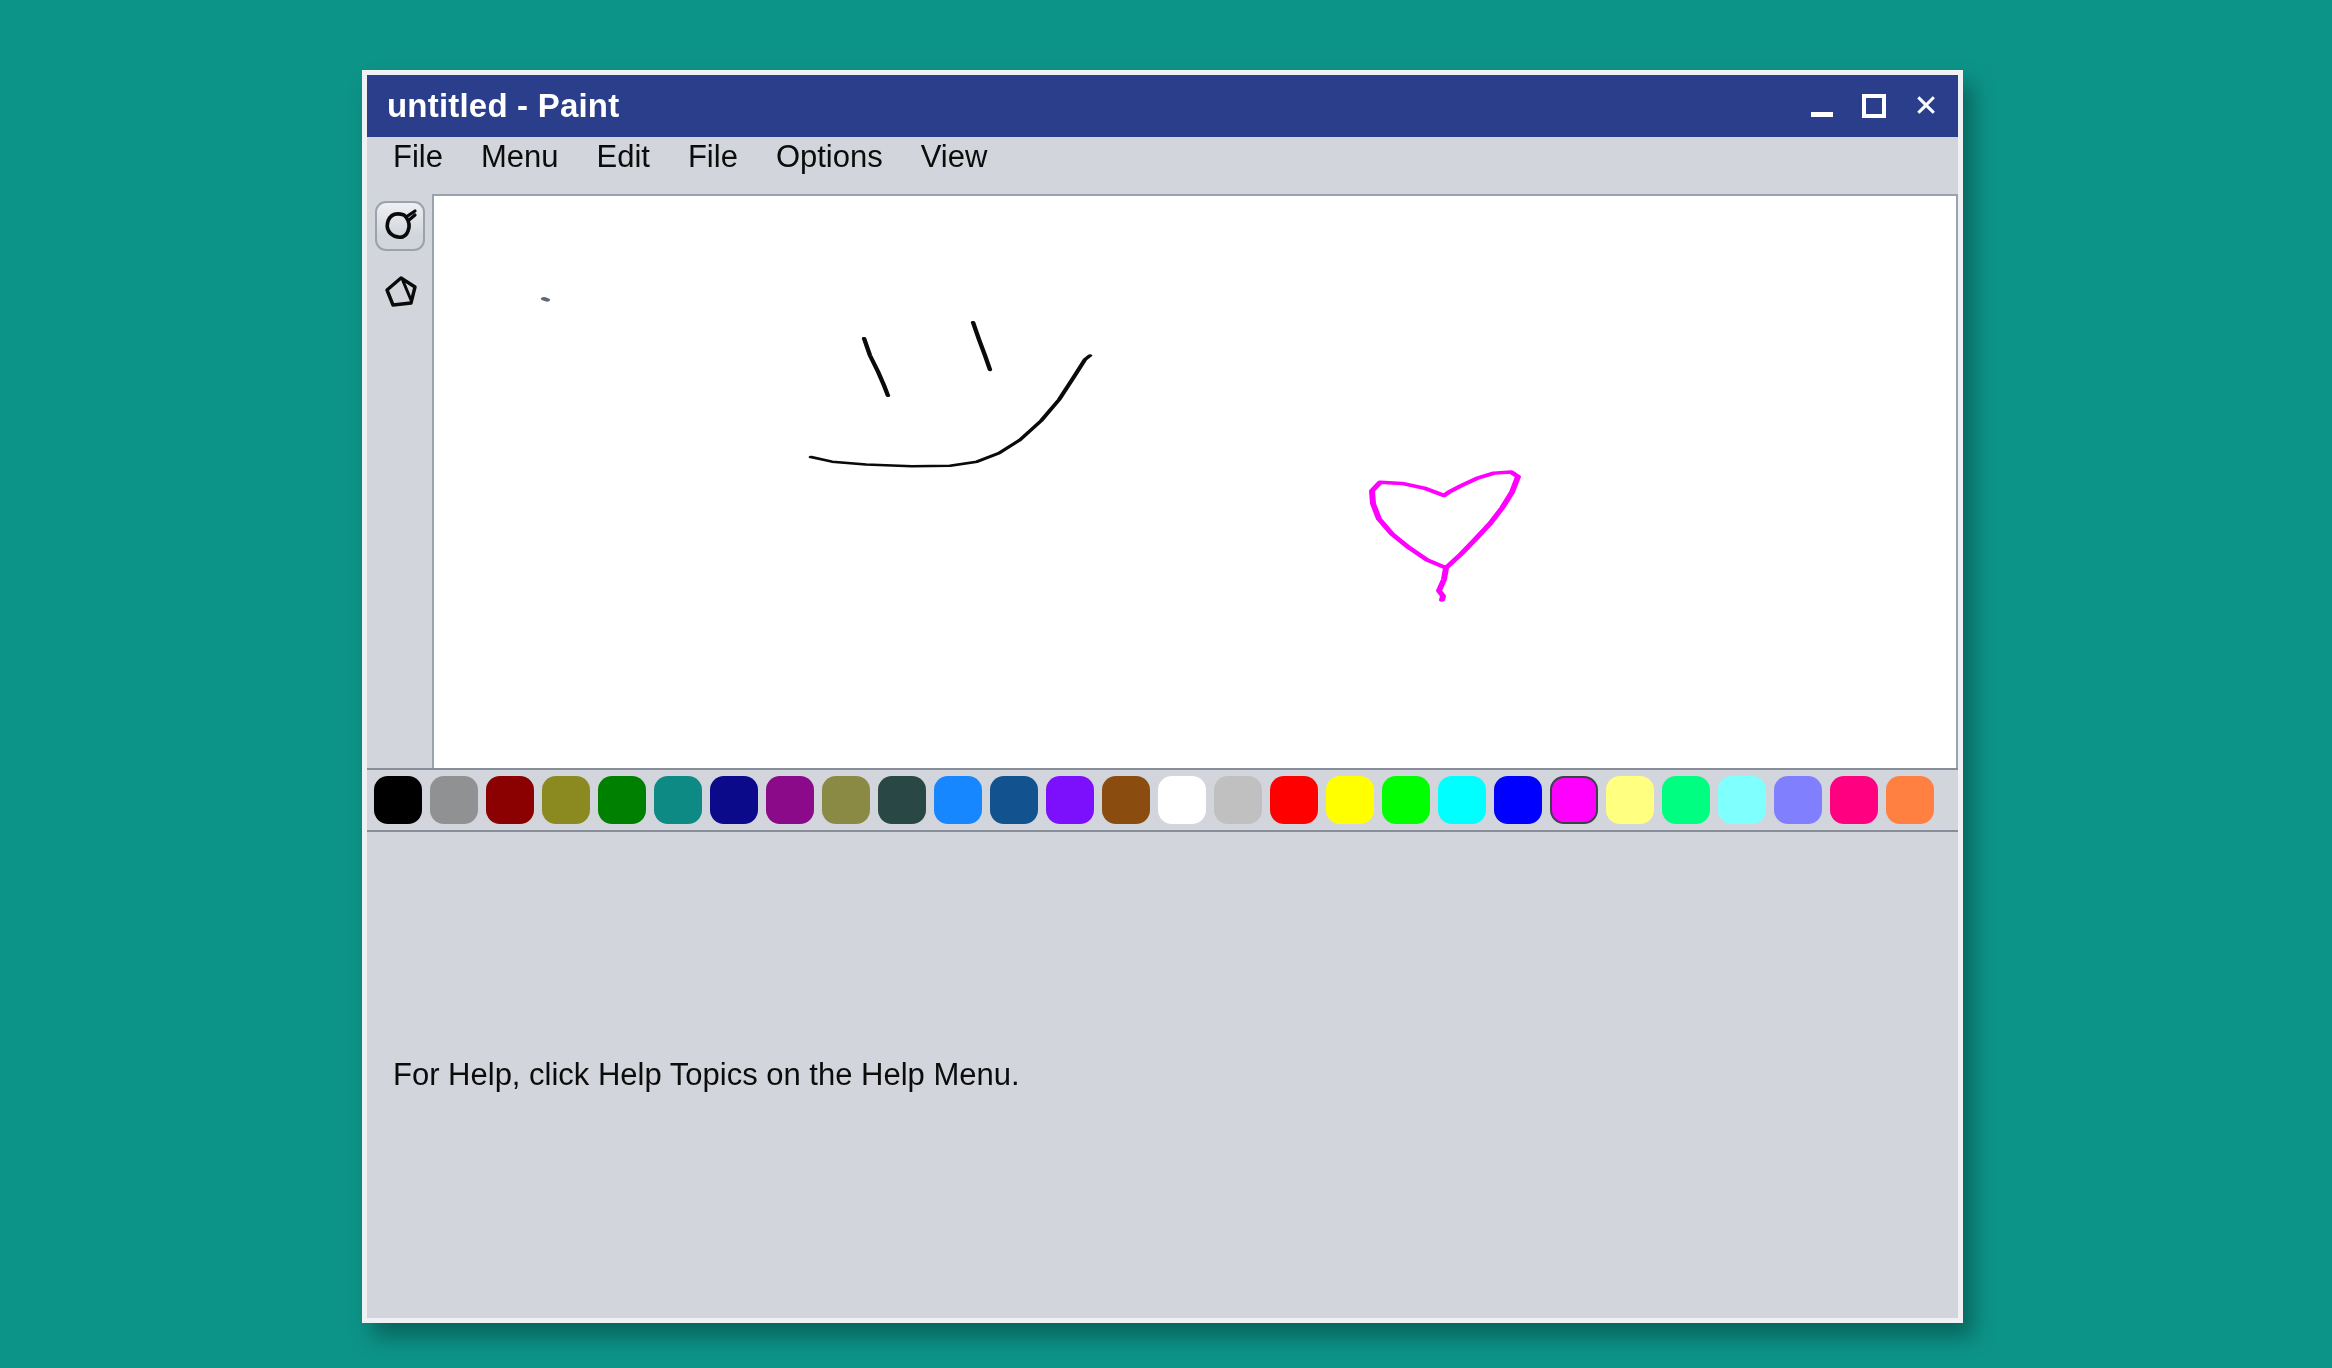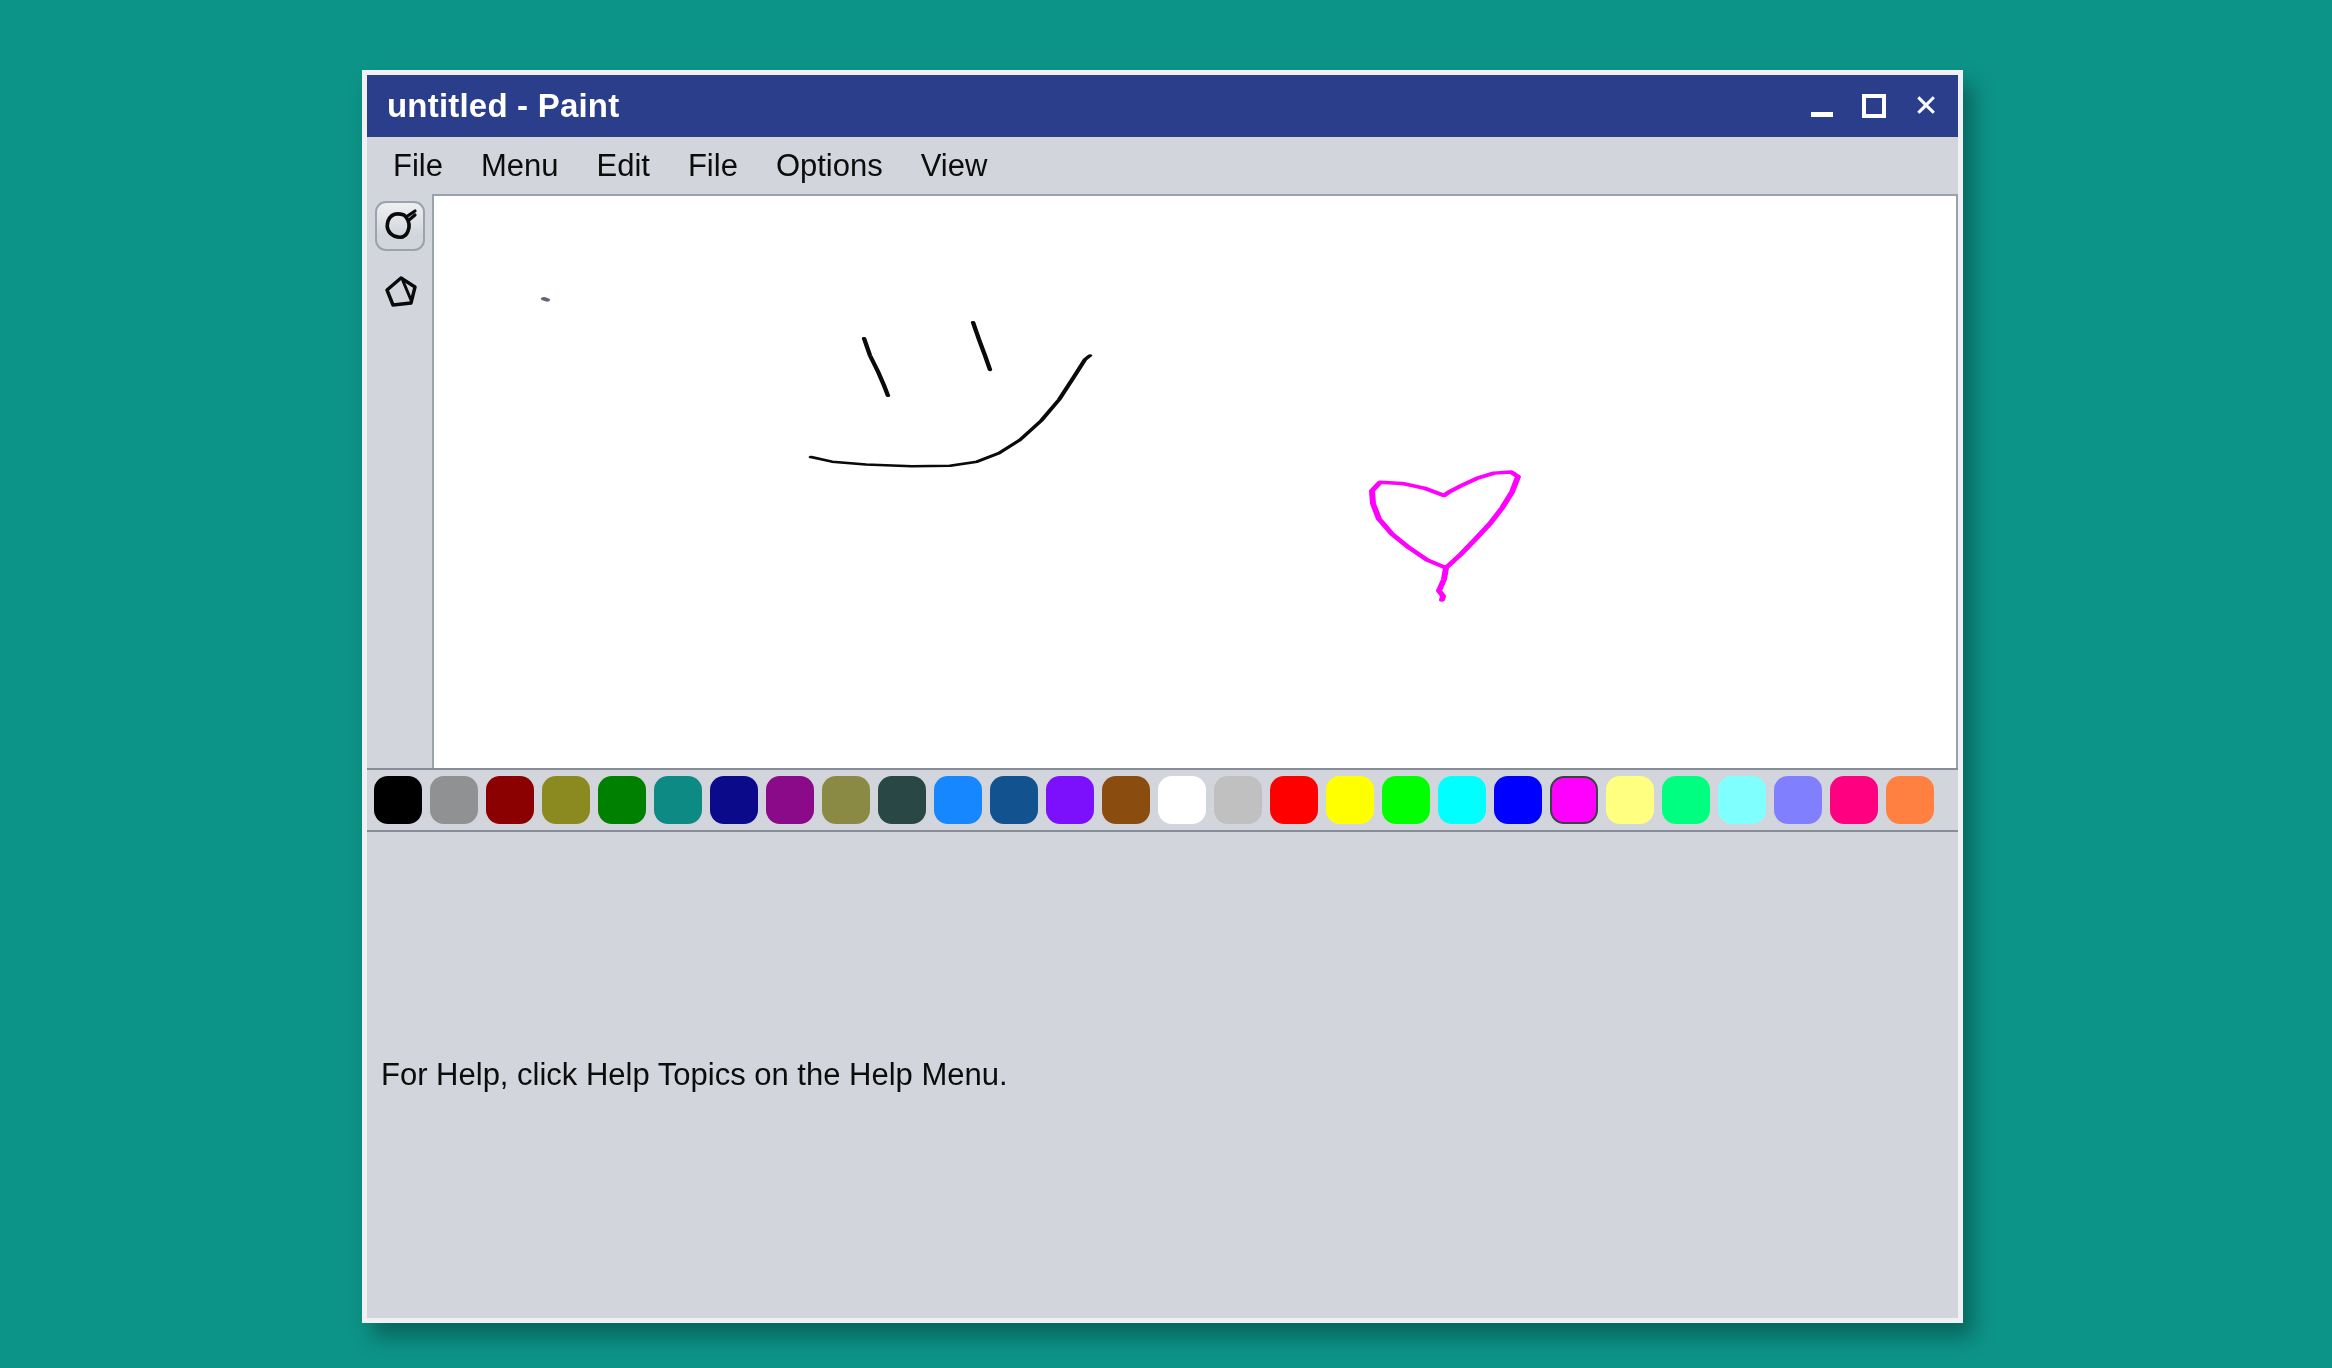"File" .menubar { align-items: center -> flex-start }
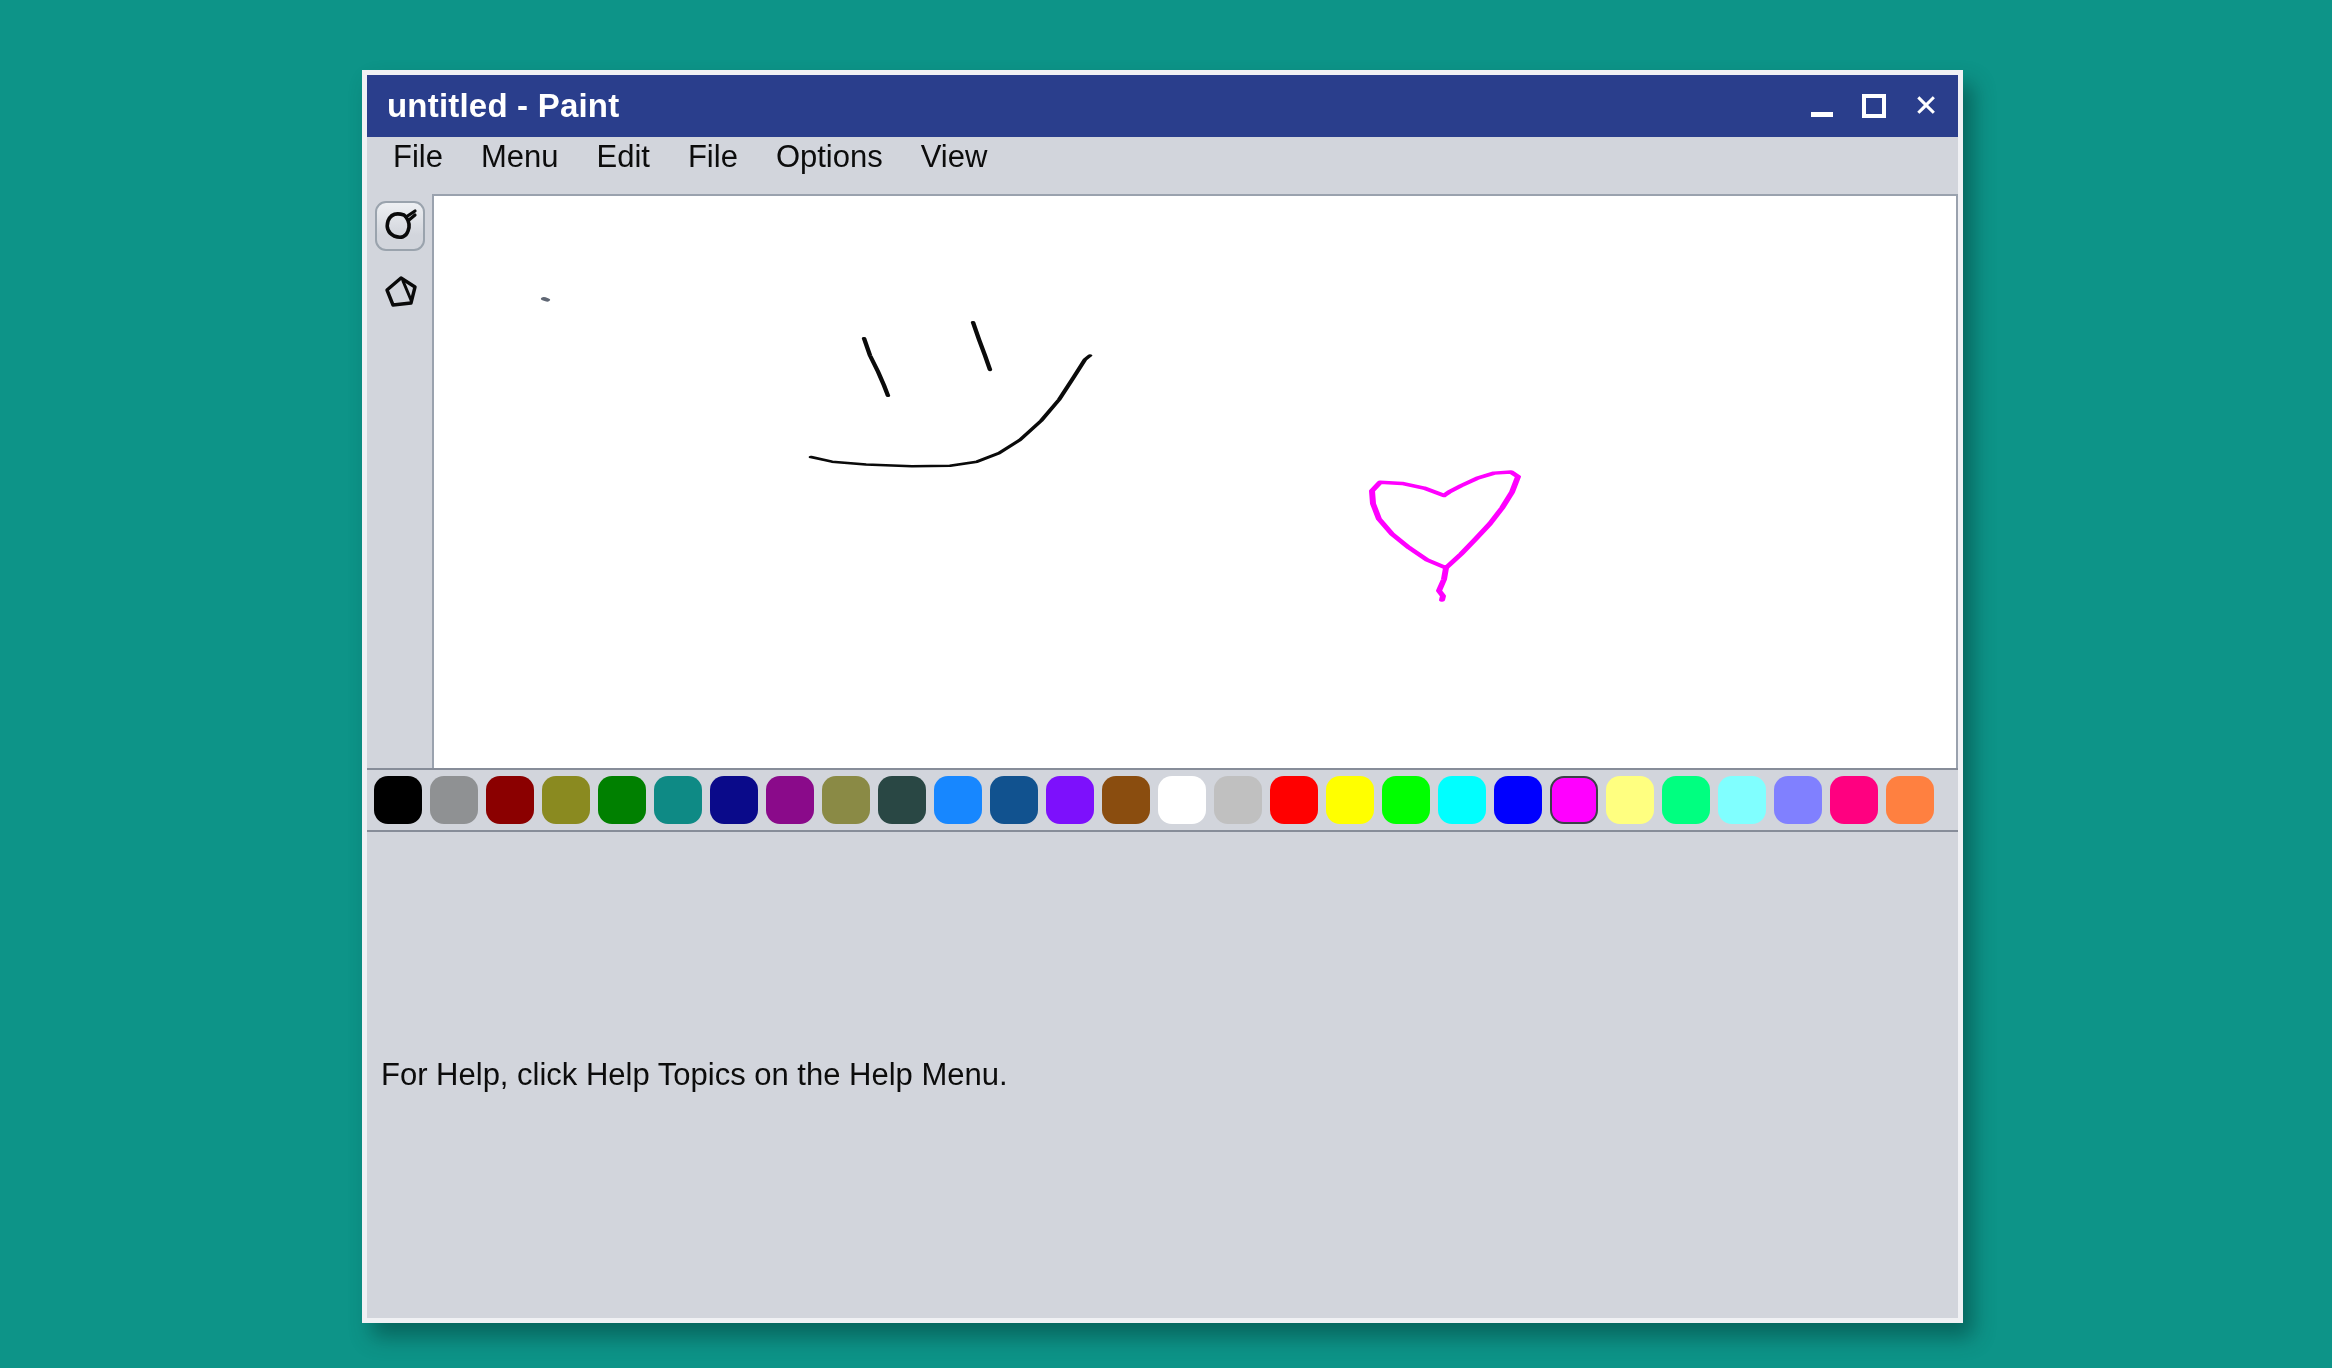"For Help, click Help Topics" .status-text { padding-left: 14px -> 26px }
